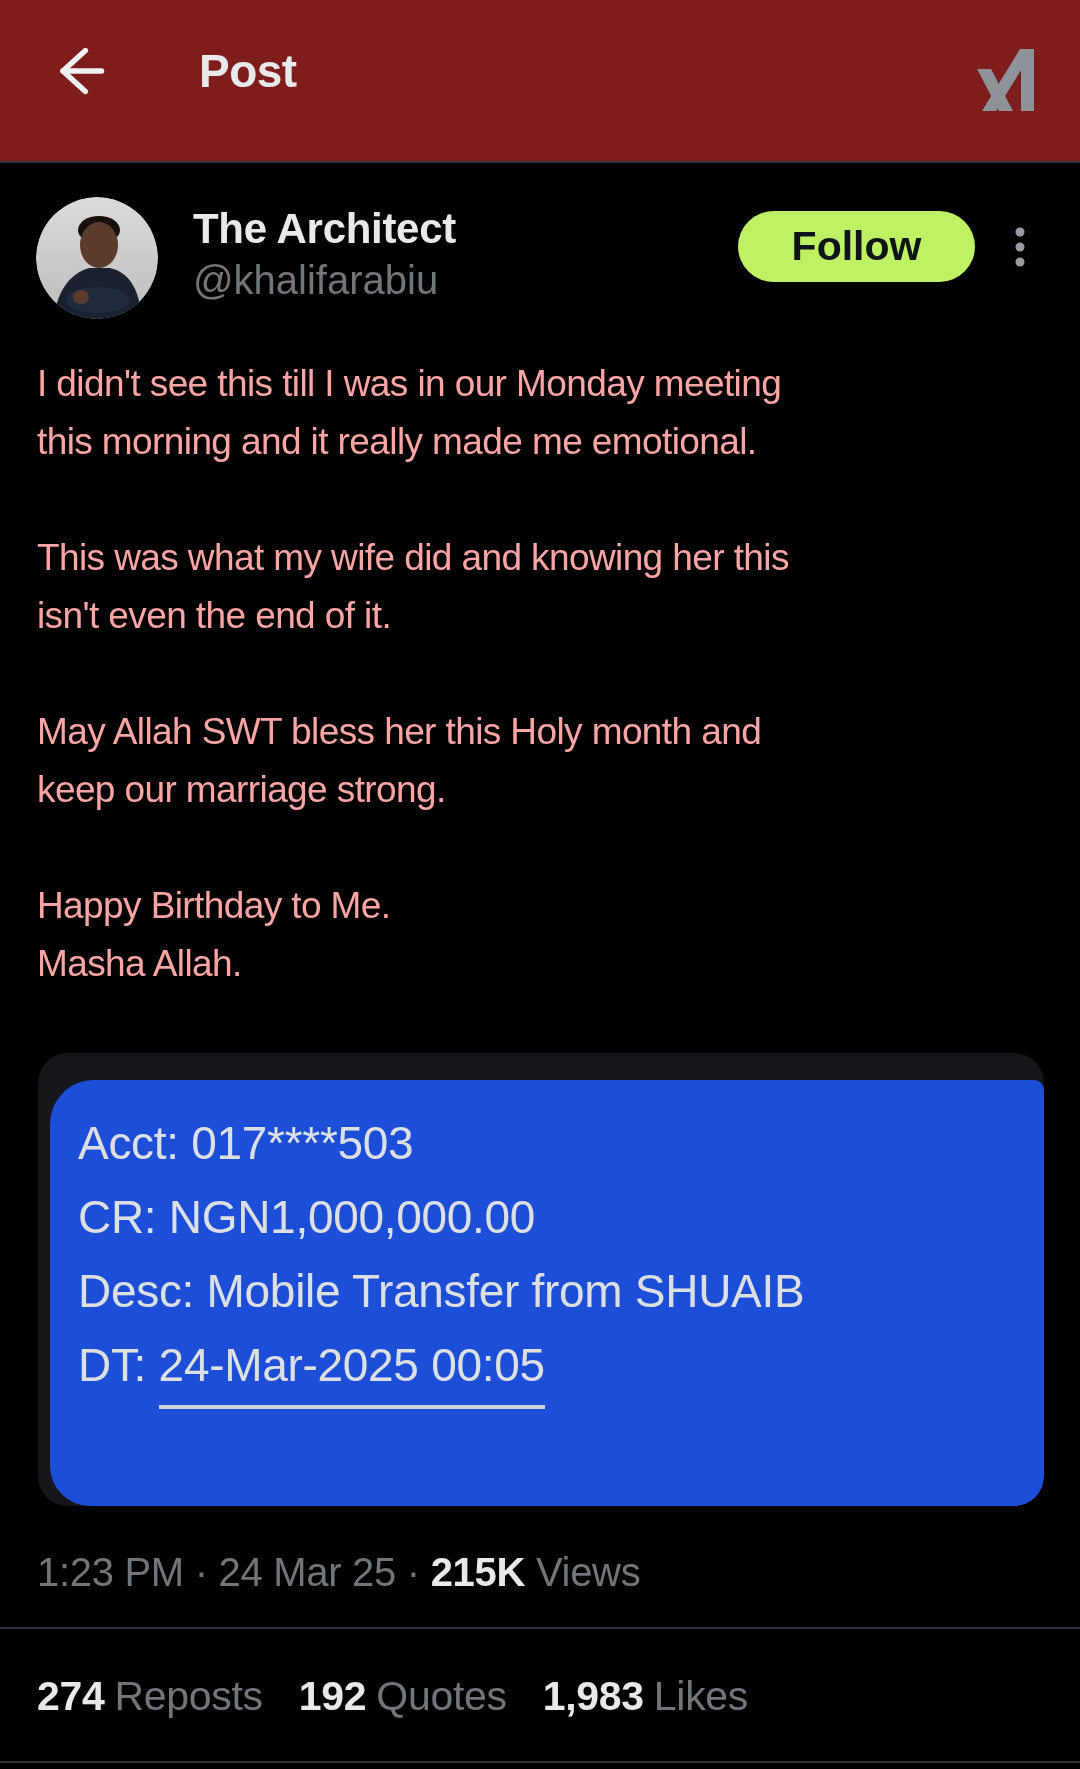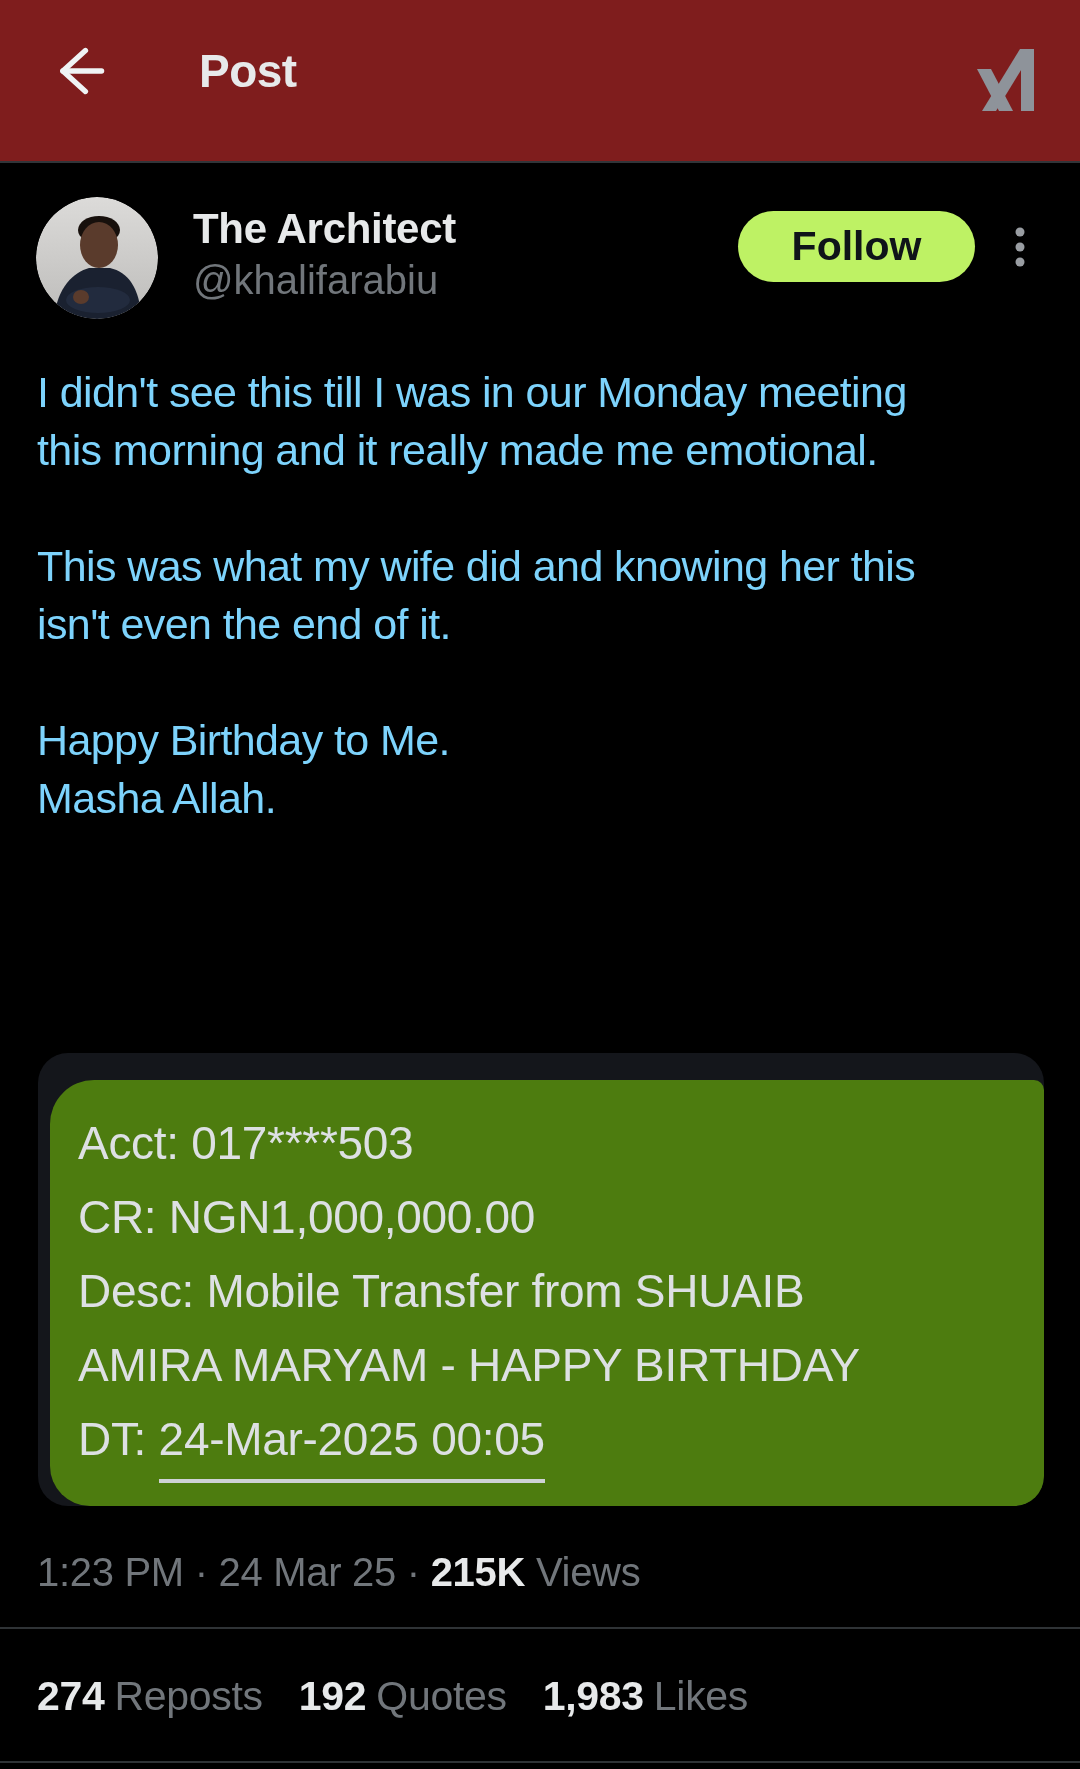"I didn't see this till" .tweet-text p { color: #7dd3fc -> #fca5a5; font-size: 43px -> 37px; margin: 16px 0 58px 0 -> 8px 0 58px 0 }
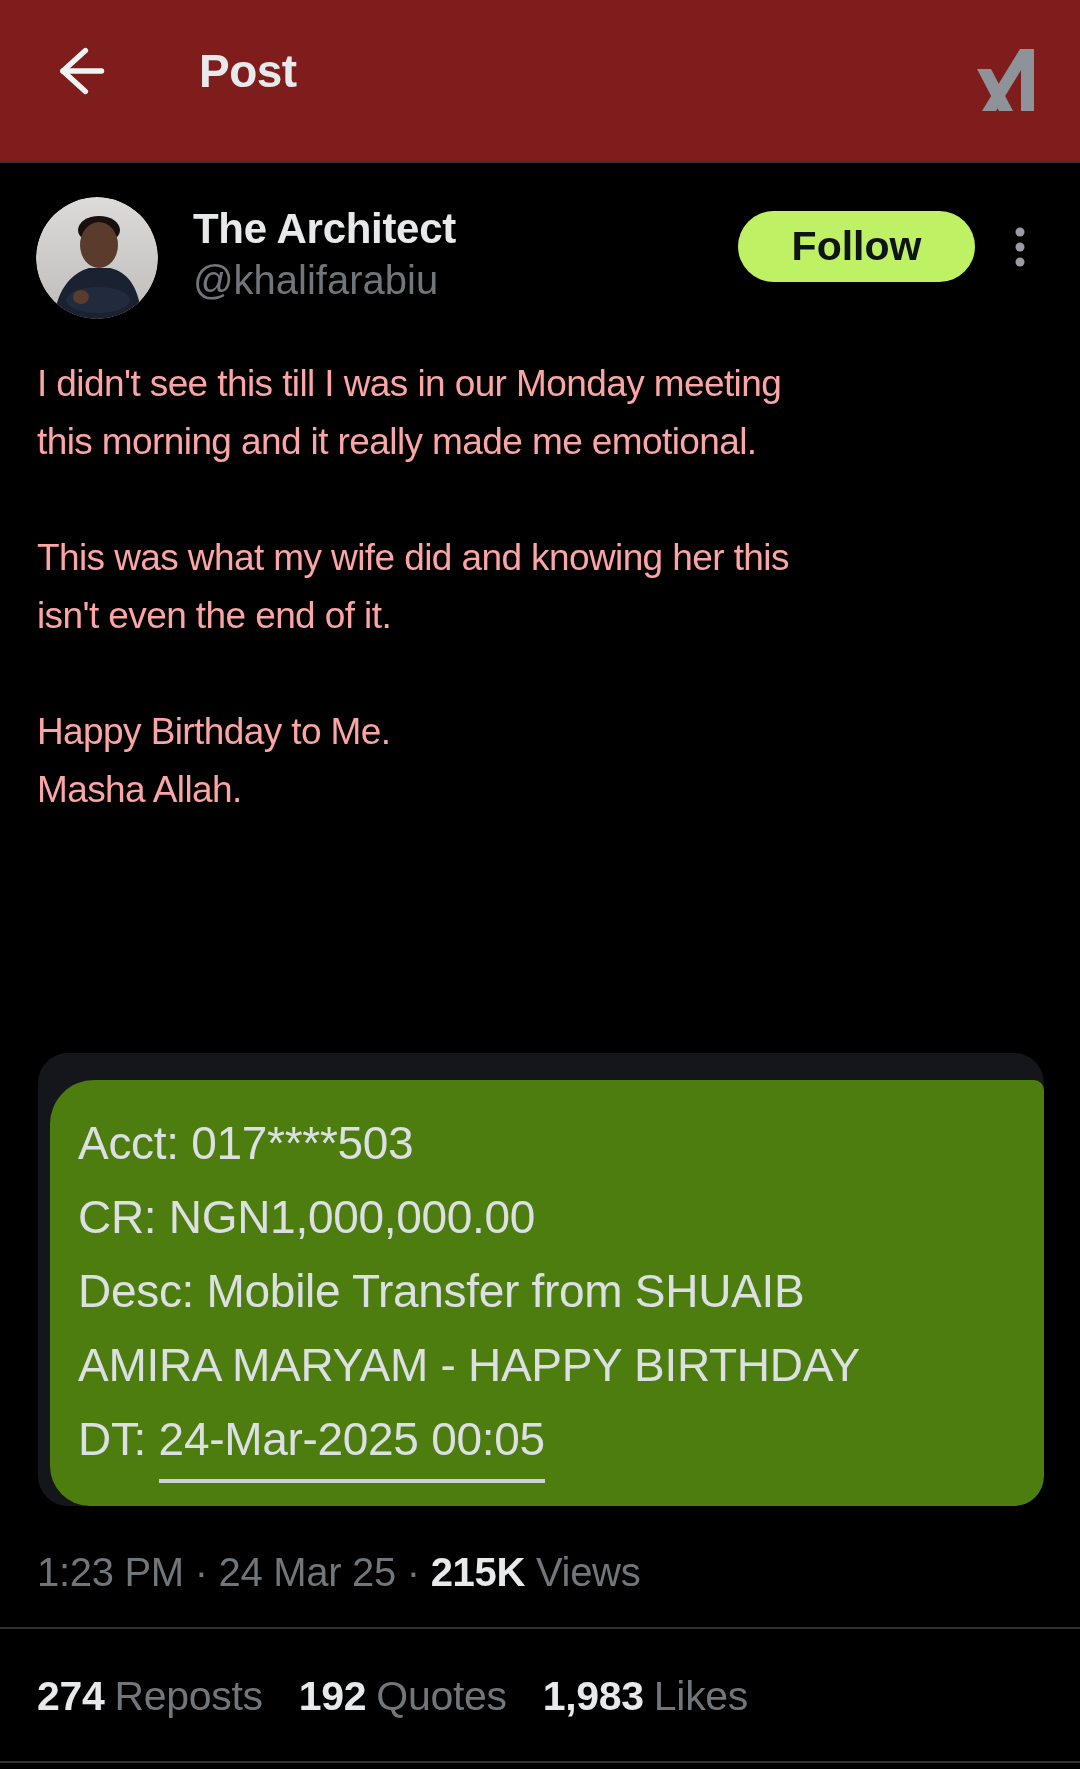"May Allah SWT bless her" p { html: none -> <p>May Allah SWT bless her this Holy month and keep our marriage strong.</p> }
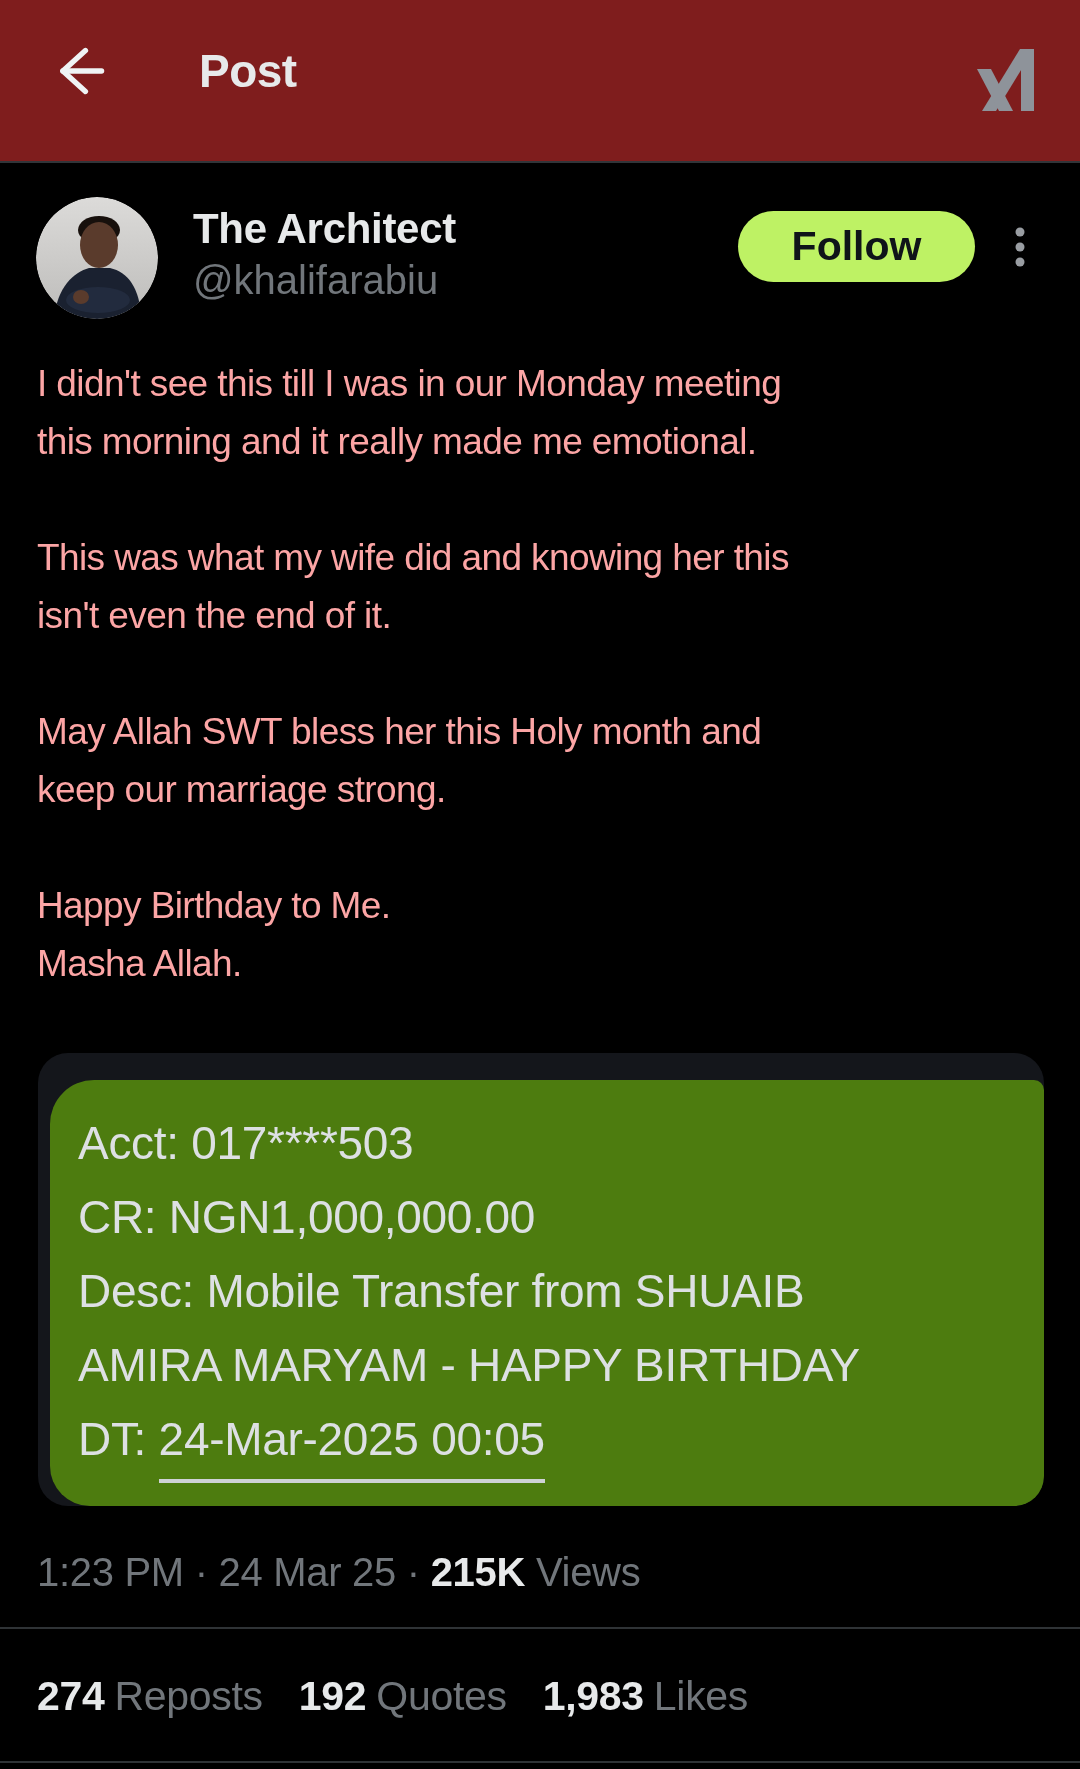"Acct: 017****503" .sms-bubble { background: #4d7c0f -> #1d4ed8 }
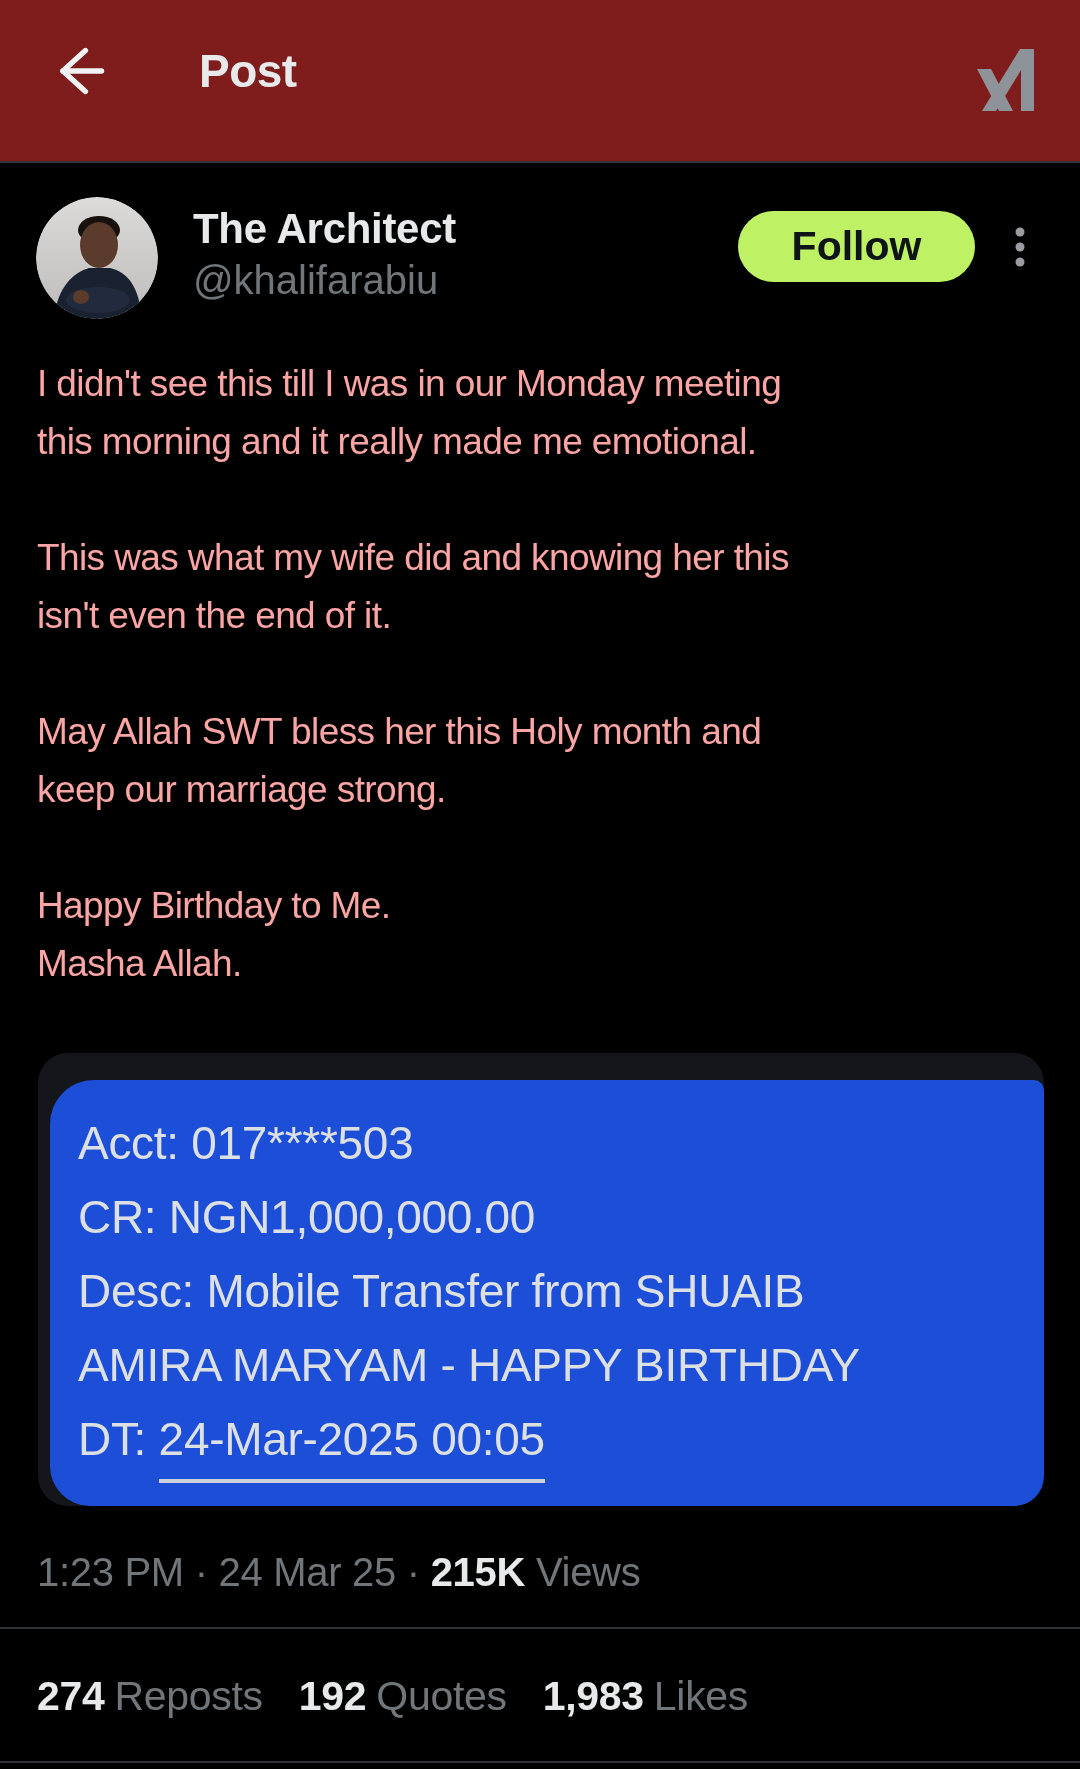"AMIRA MARYAM - HAPPY BIRTHDAY" div.sms-line { html: <div>AMIRA MARYAM - HAPPY BIRTHDAY</div> -> none }
